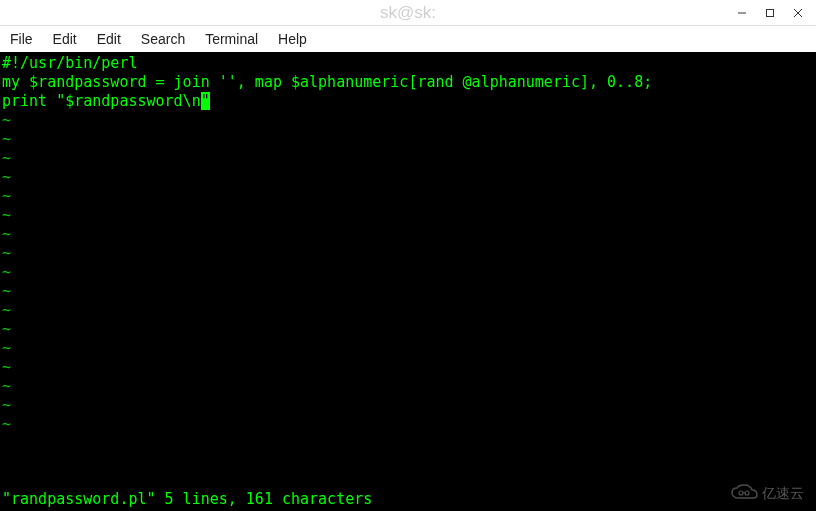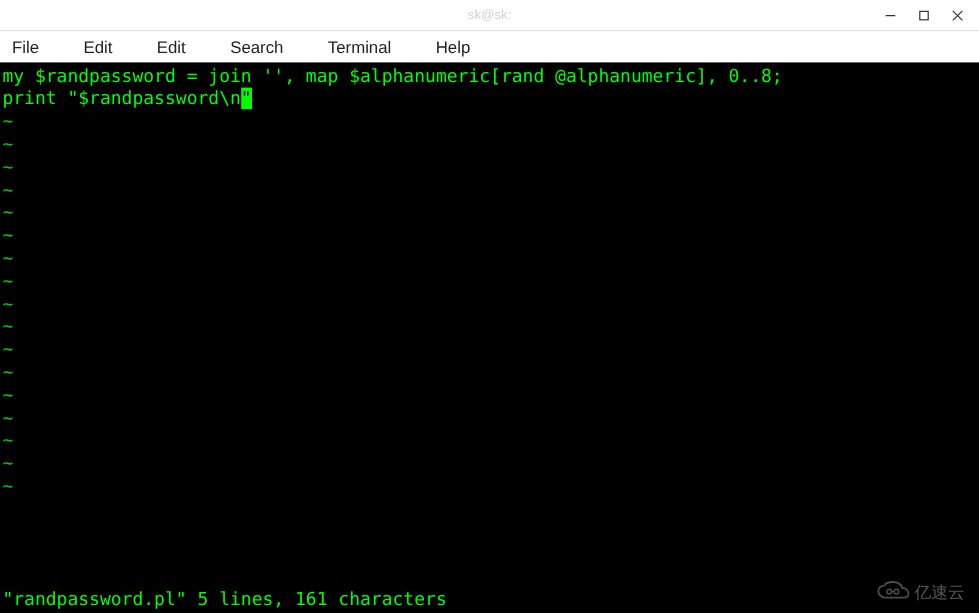"sk@sk:" .titlebar-title { font-size: 11px -> 17px }
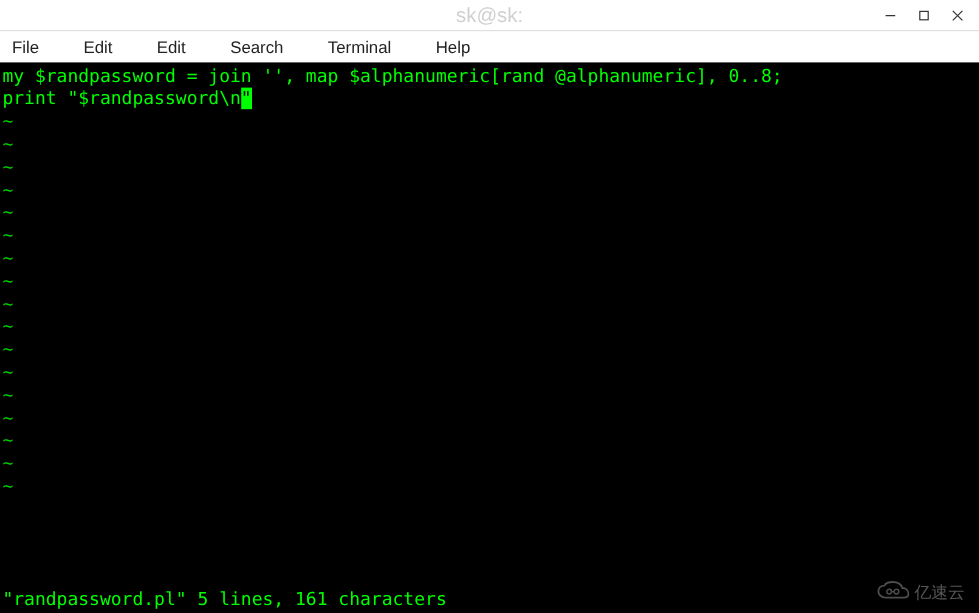"File" .menubar { gap: 17px -> 0 }
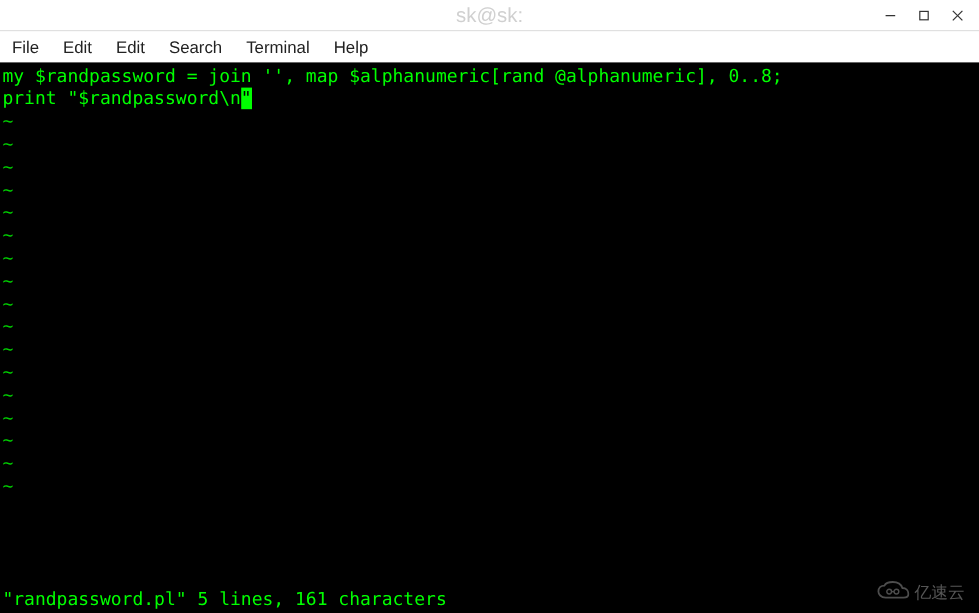"#!/usr/bin/perl" div.code-line { html: none -> <div>#!/usr/bin/perl</div> }
